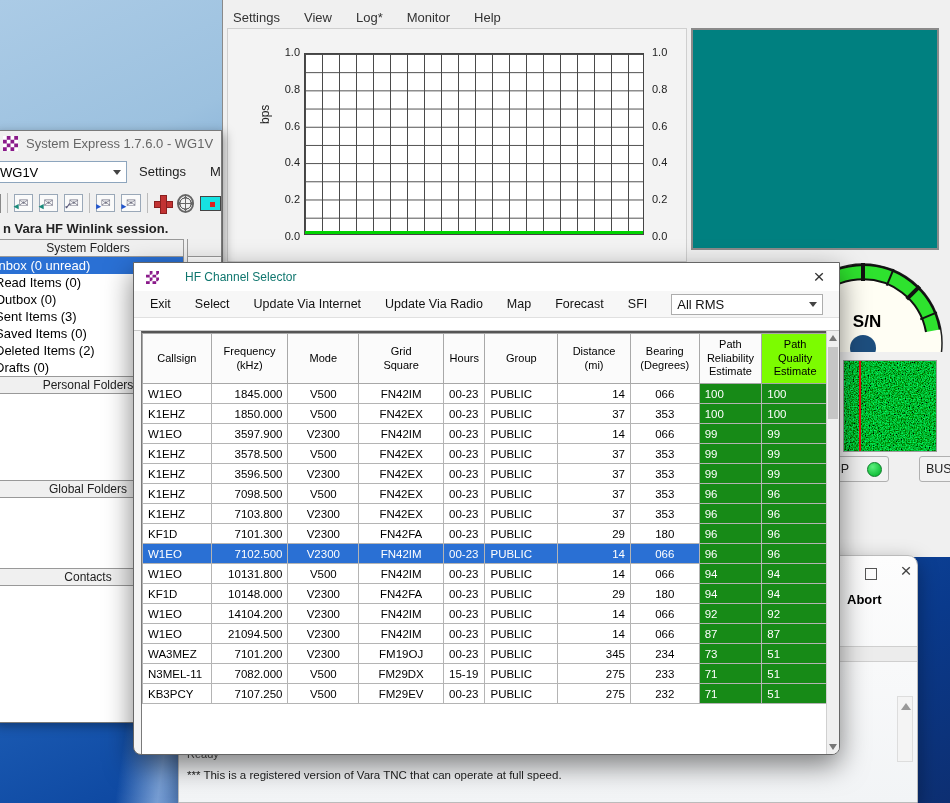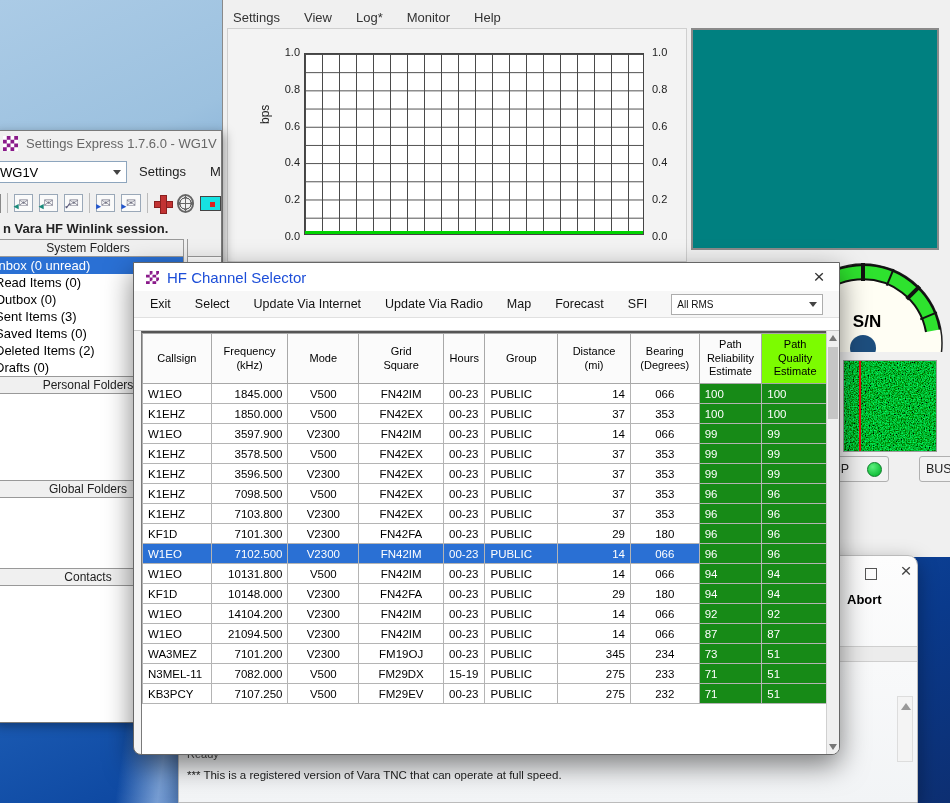"Settings Express 1.7.6.0 - WG1V" span.wl-title { text: Settings -> System }
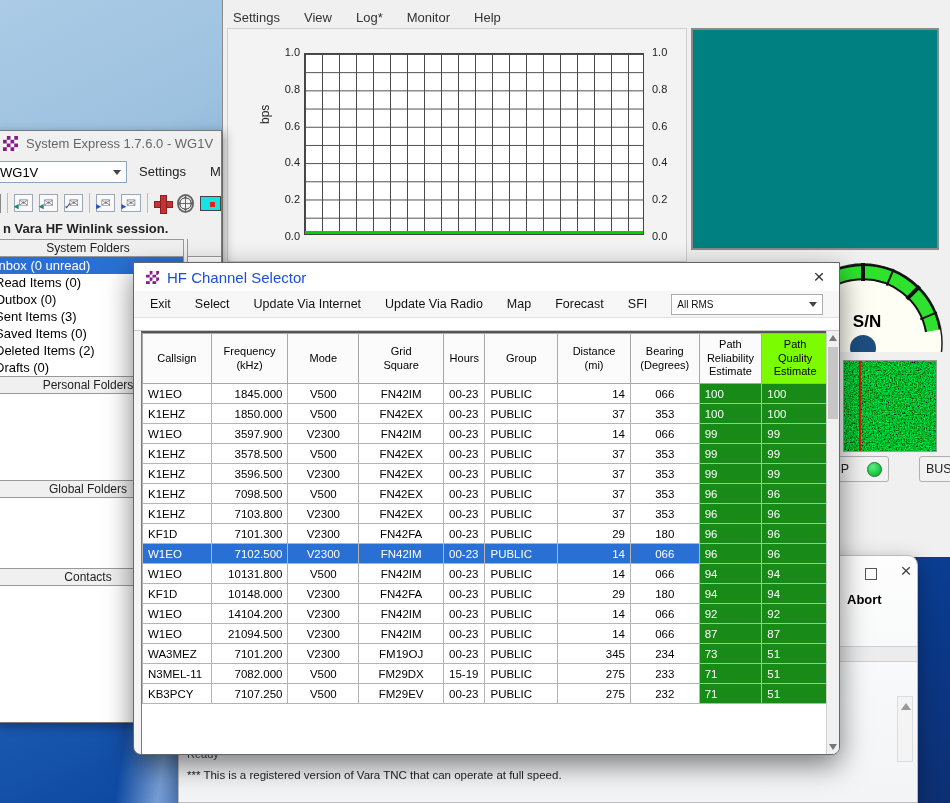"HF Channel Selector" .sel-title { color: #1d4ed8 -> #0f766e; font-size: 15px -> 12px; margin-left: 8px -> 26px }
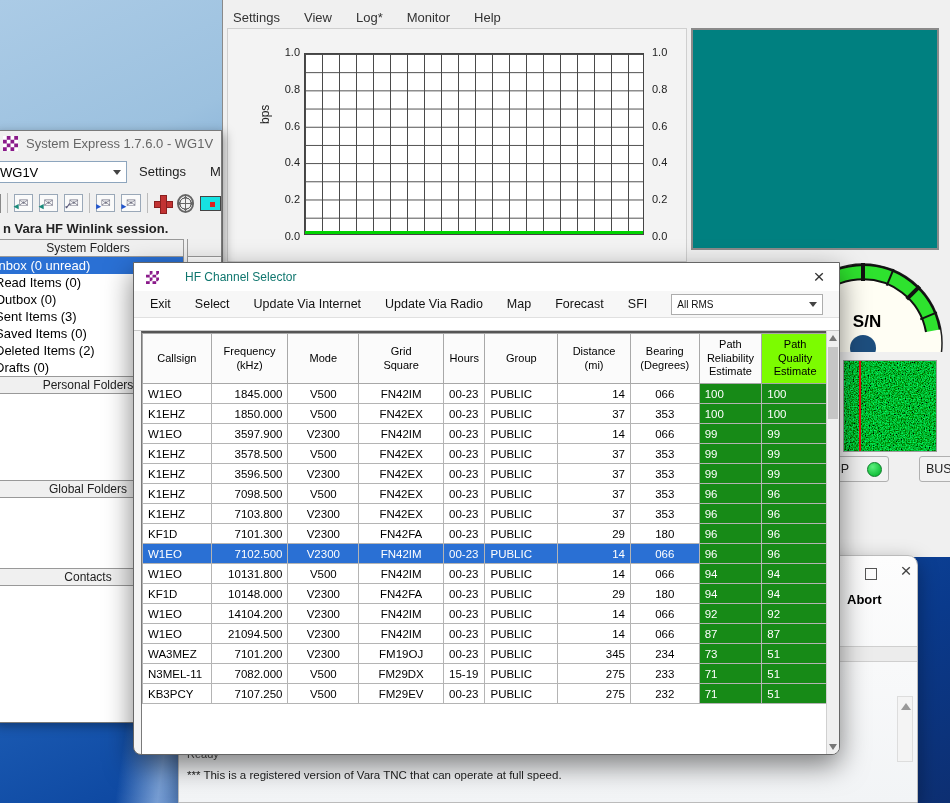"All RMS" .sel-combo { font-size: 10px -> 13px }
